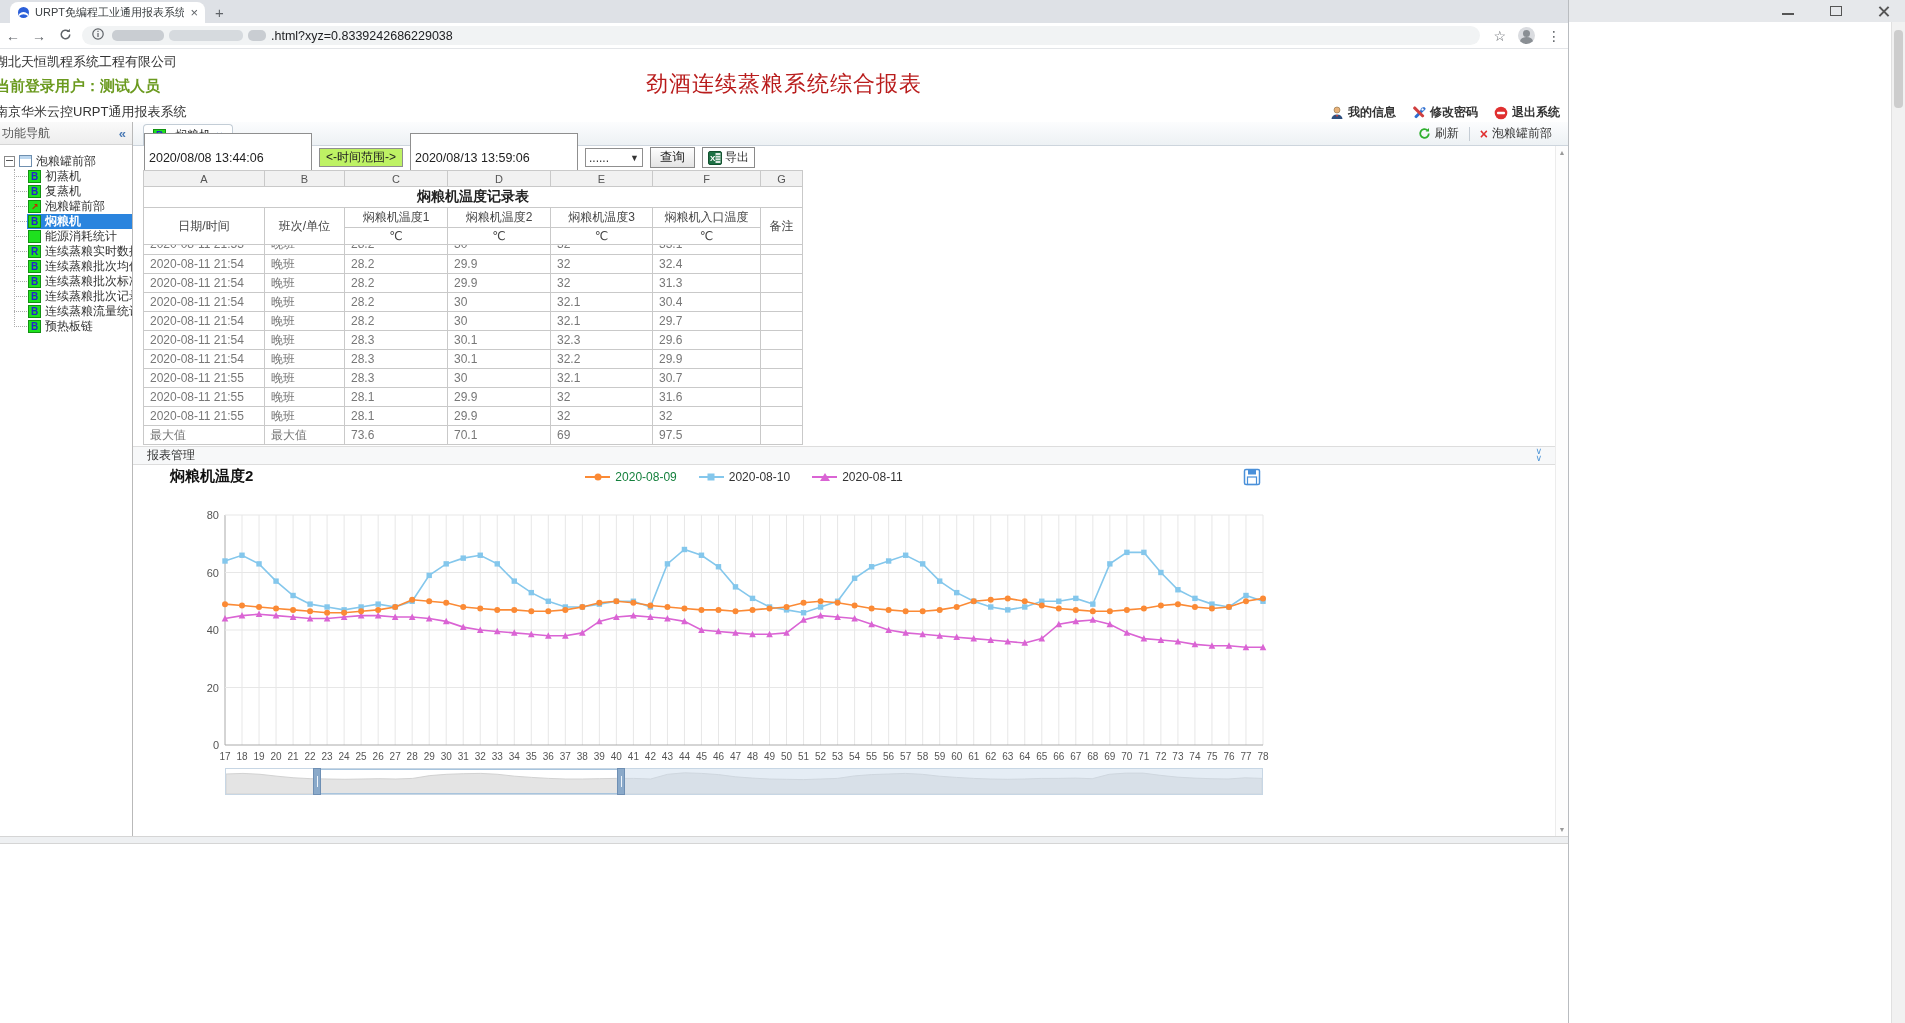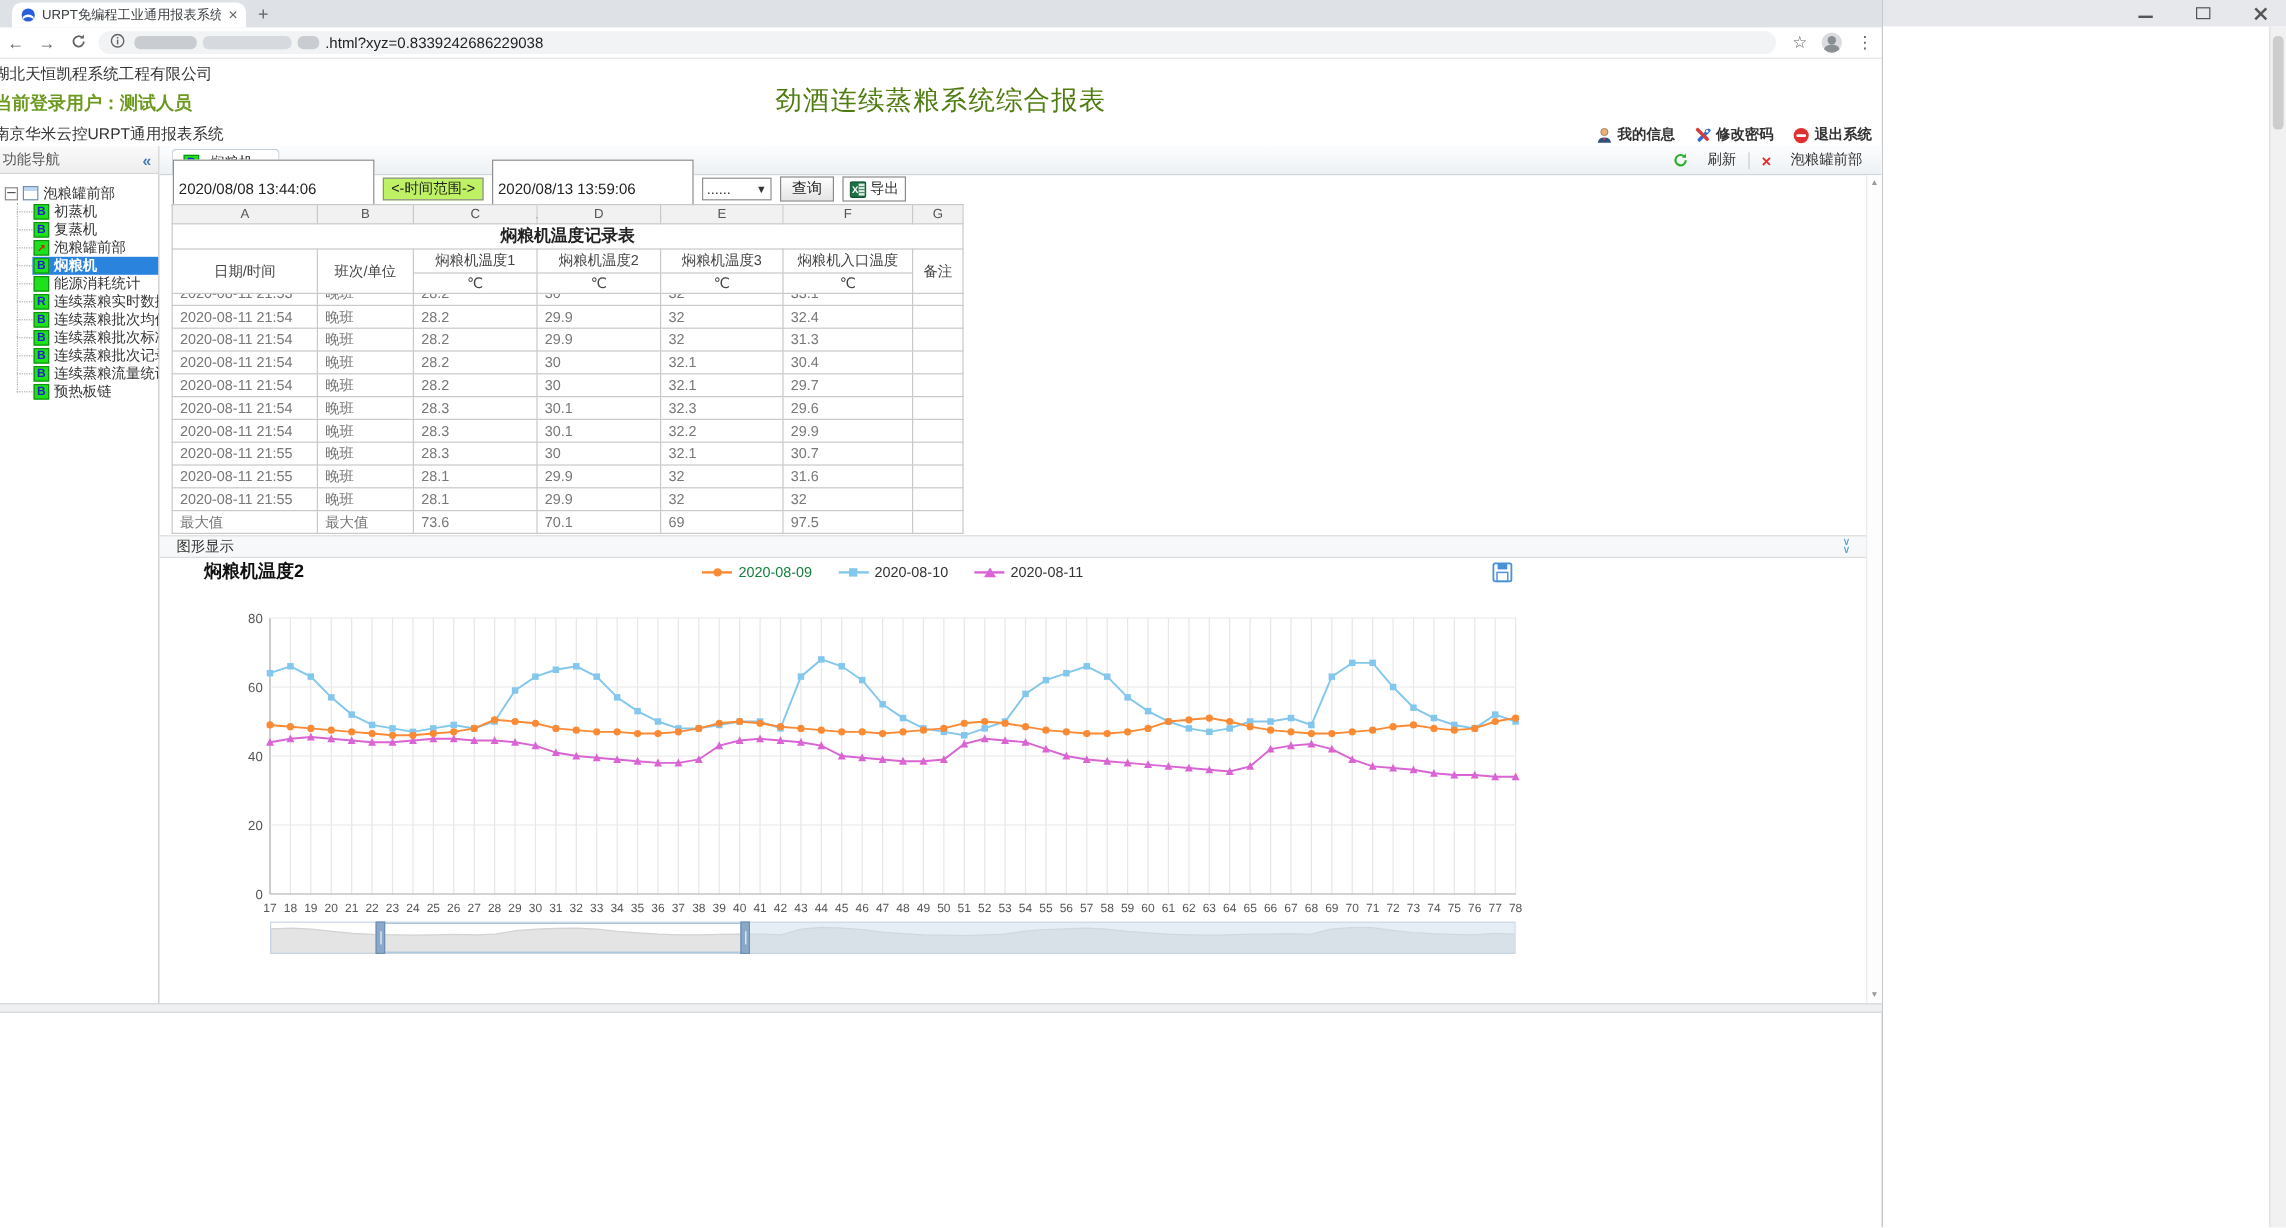"劲酒连续蒸粮系统综合报表" div.ptitle { color: #4d7c0f -> #b91c1c }
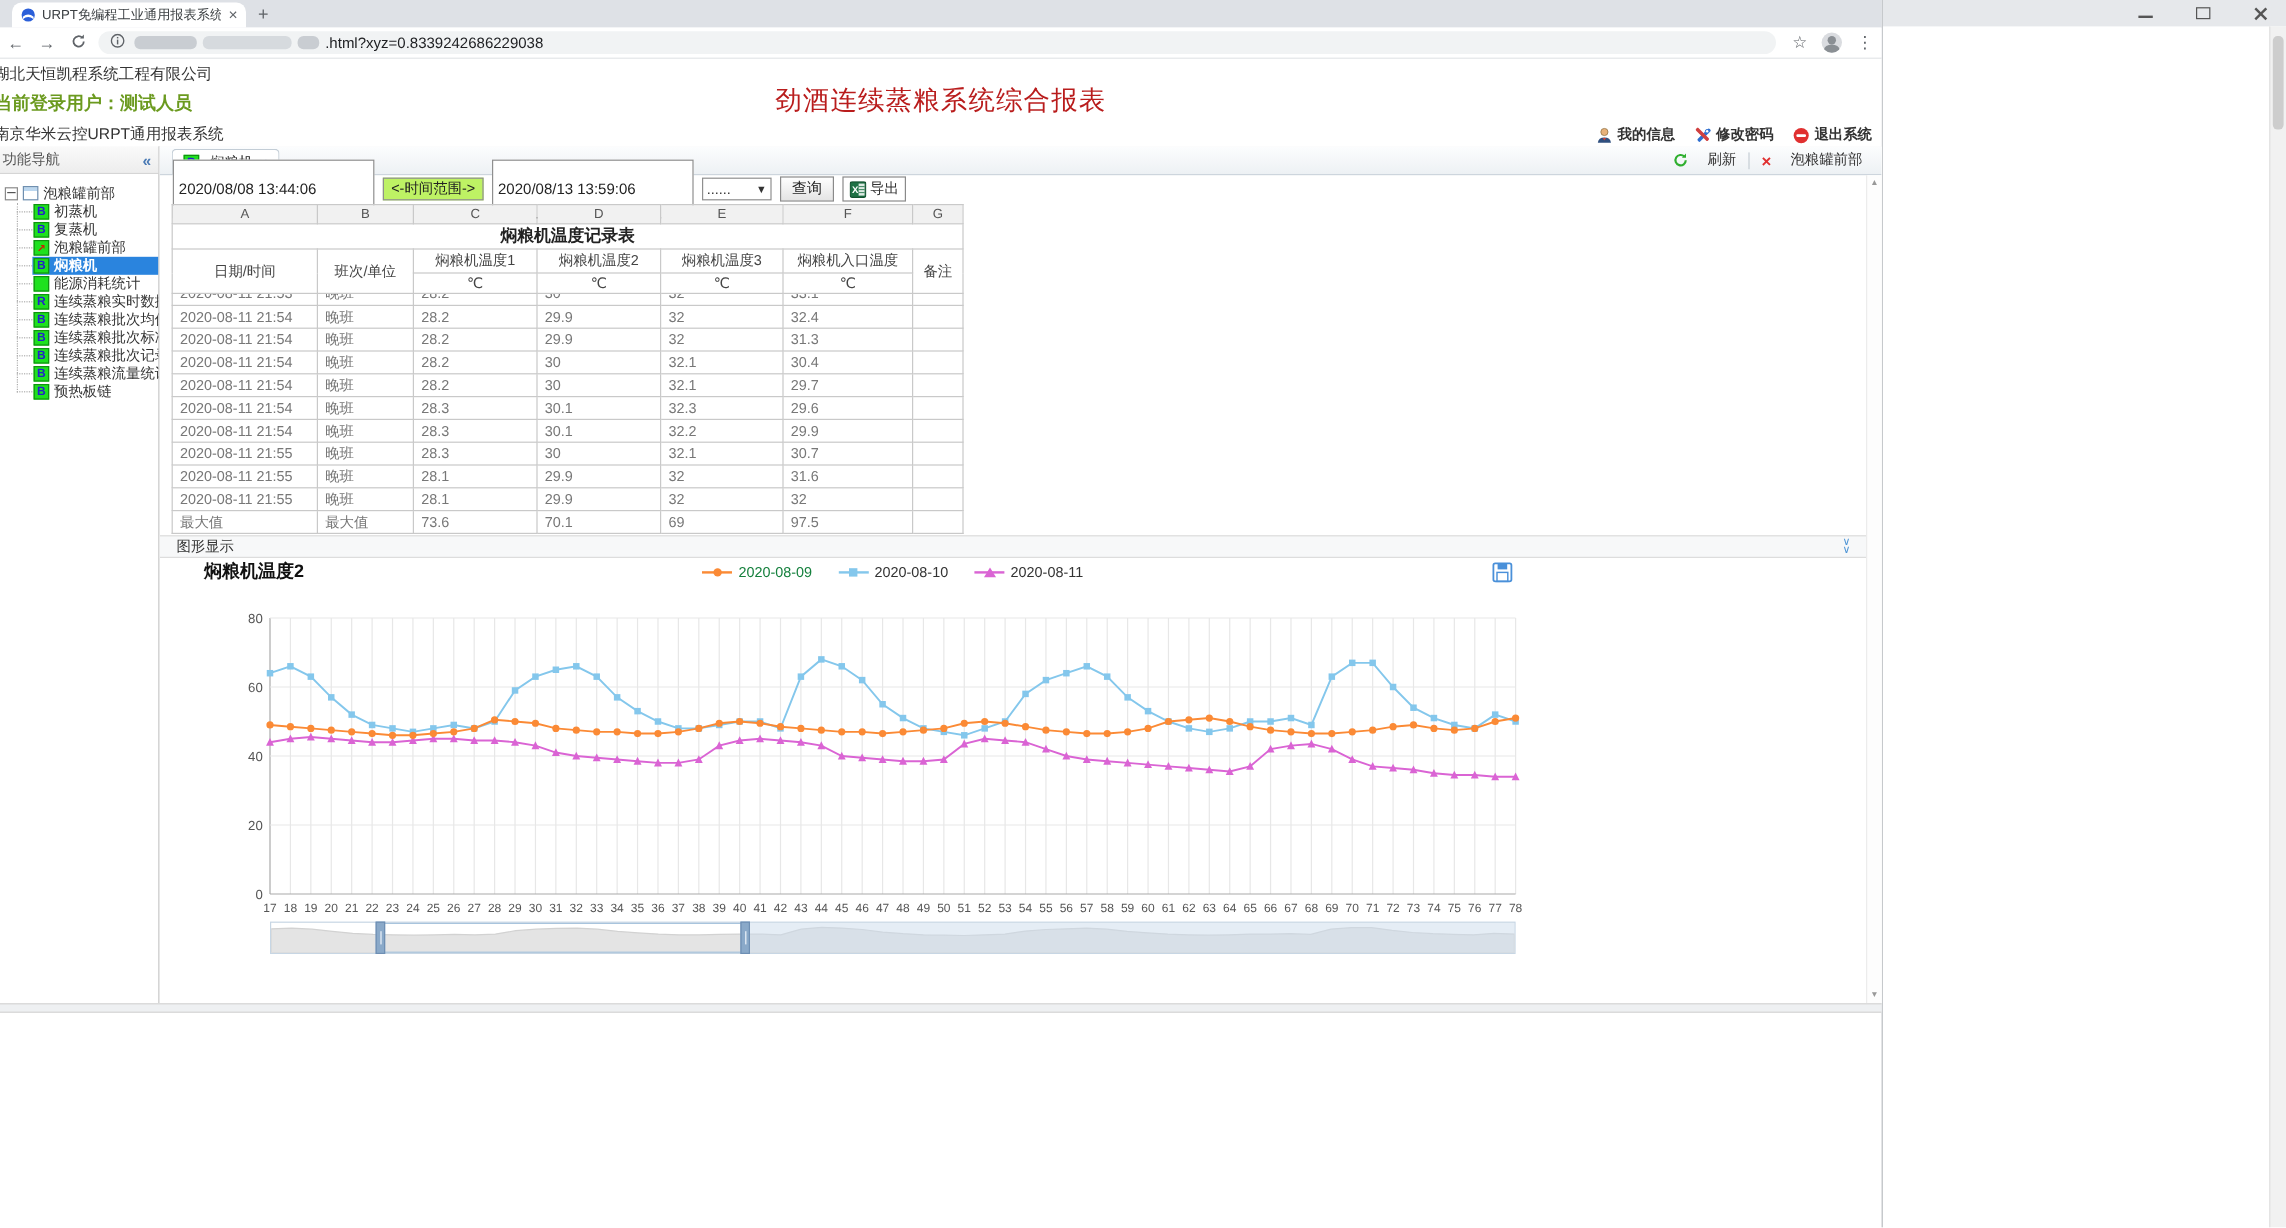"刷新" .tr-item { gap: 16px -> 4px }
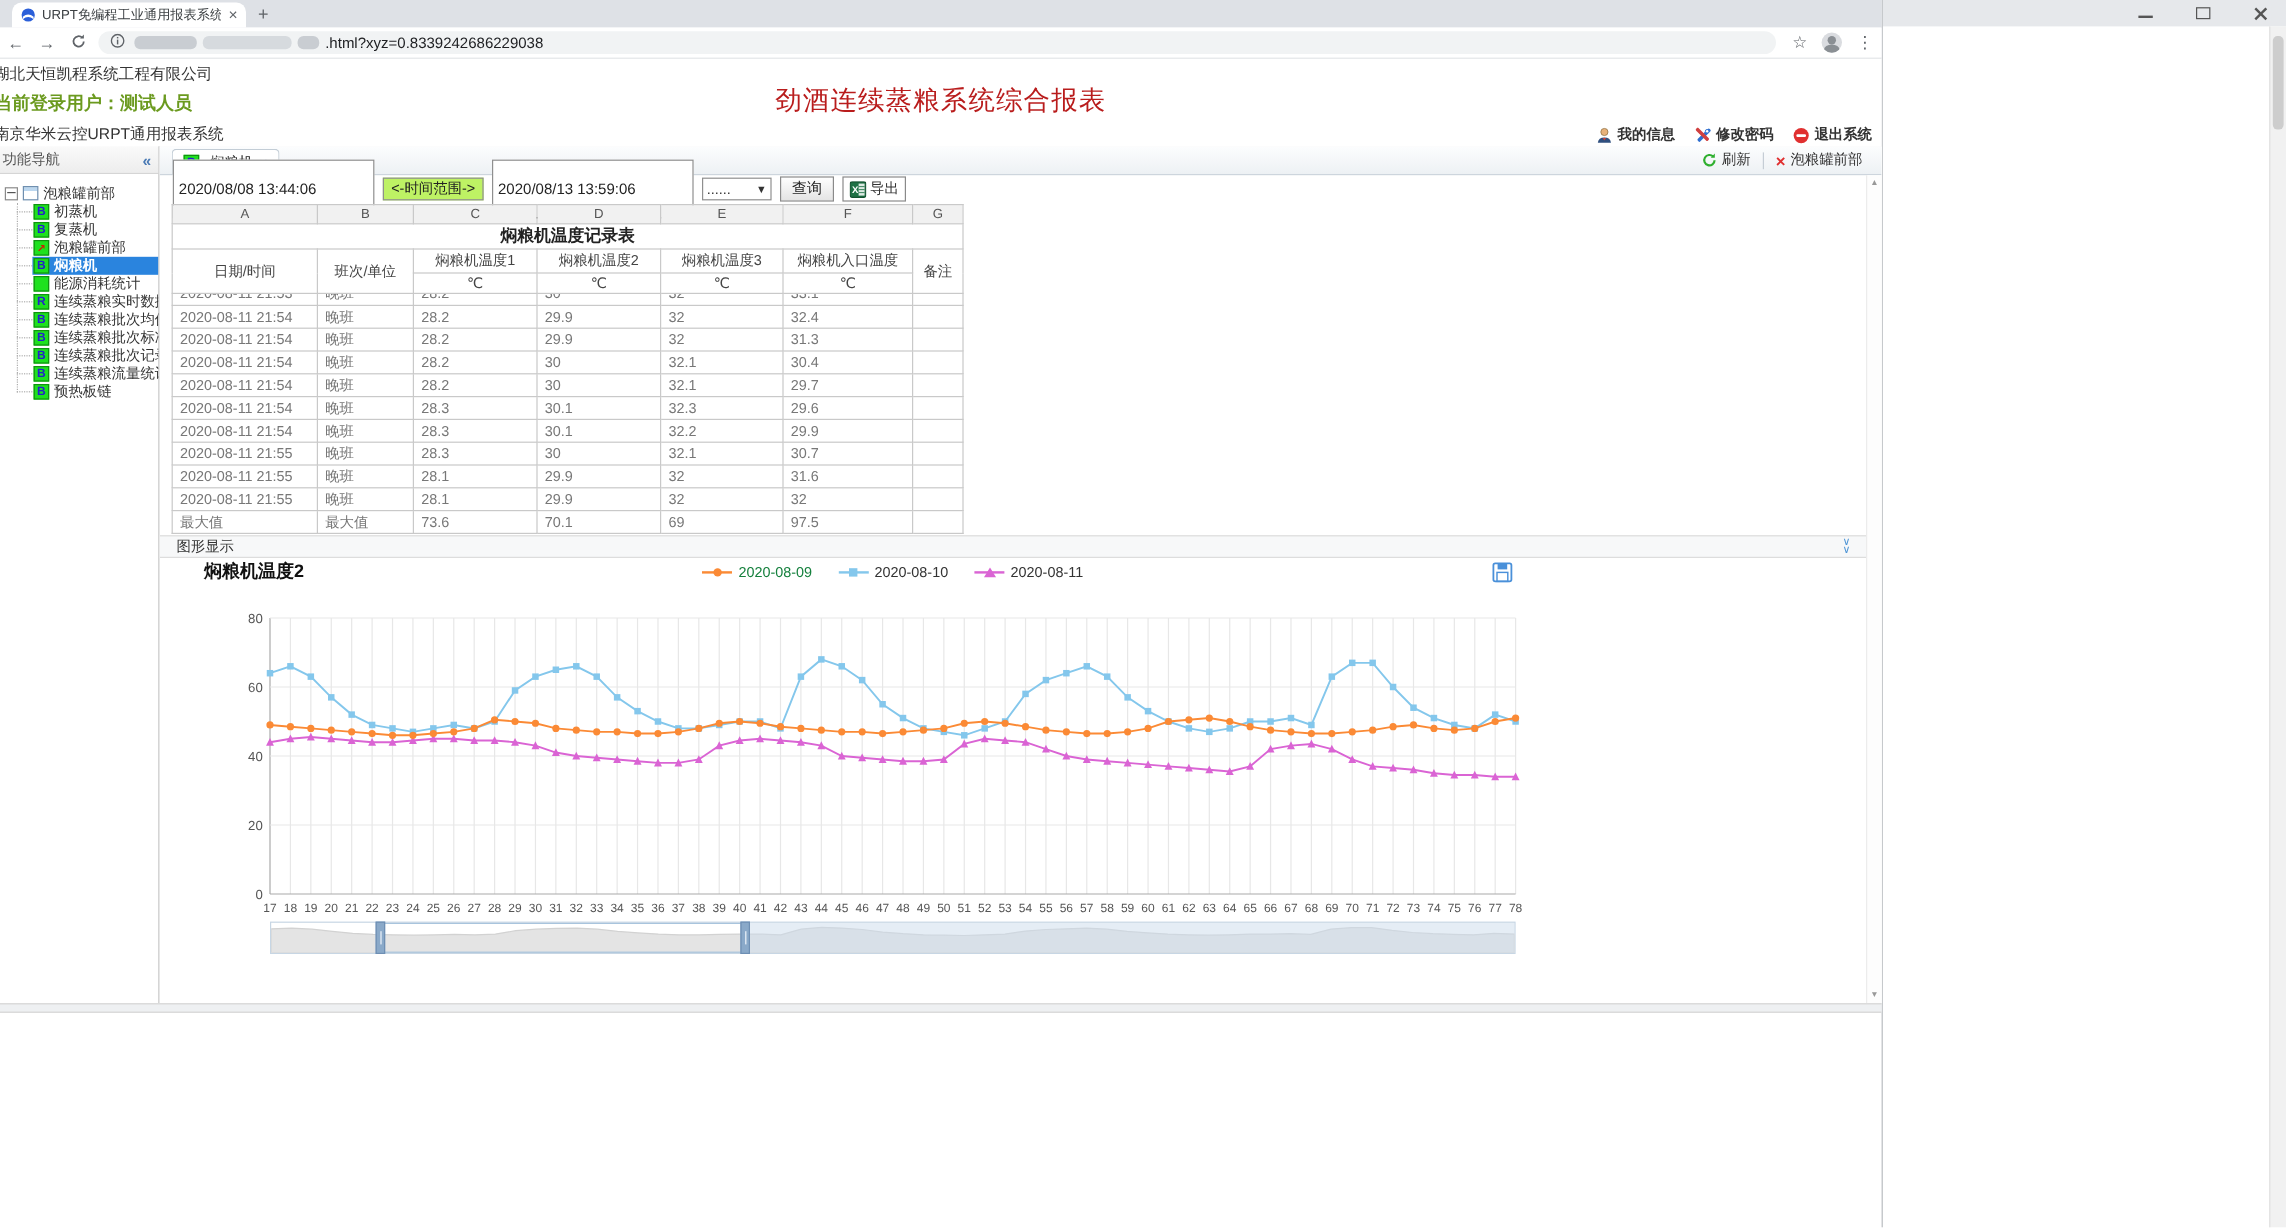"图形显示" span { text: 图形显示 -> 报表管理 }
